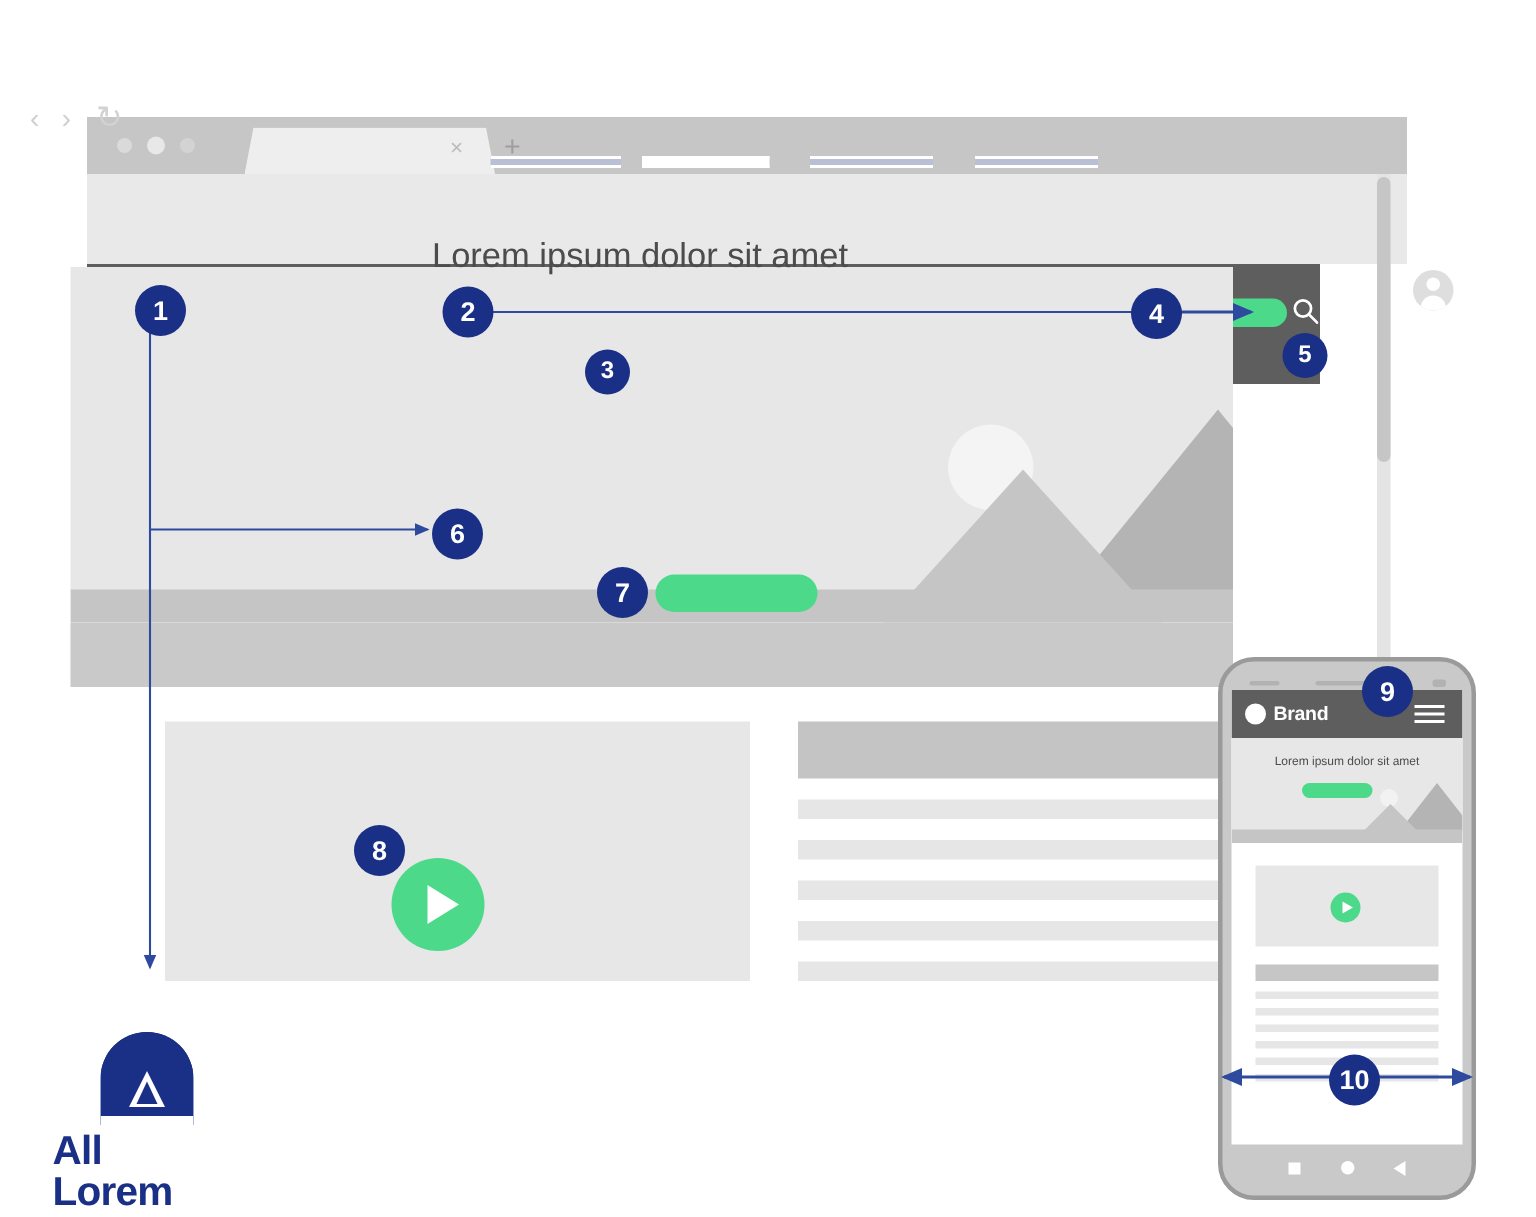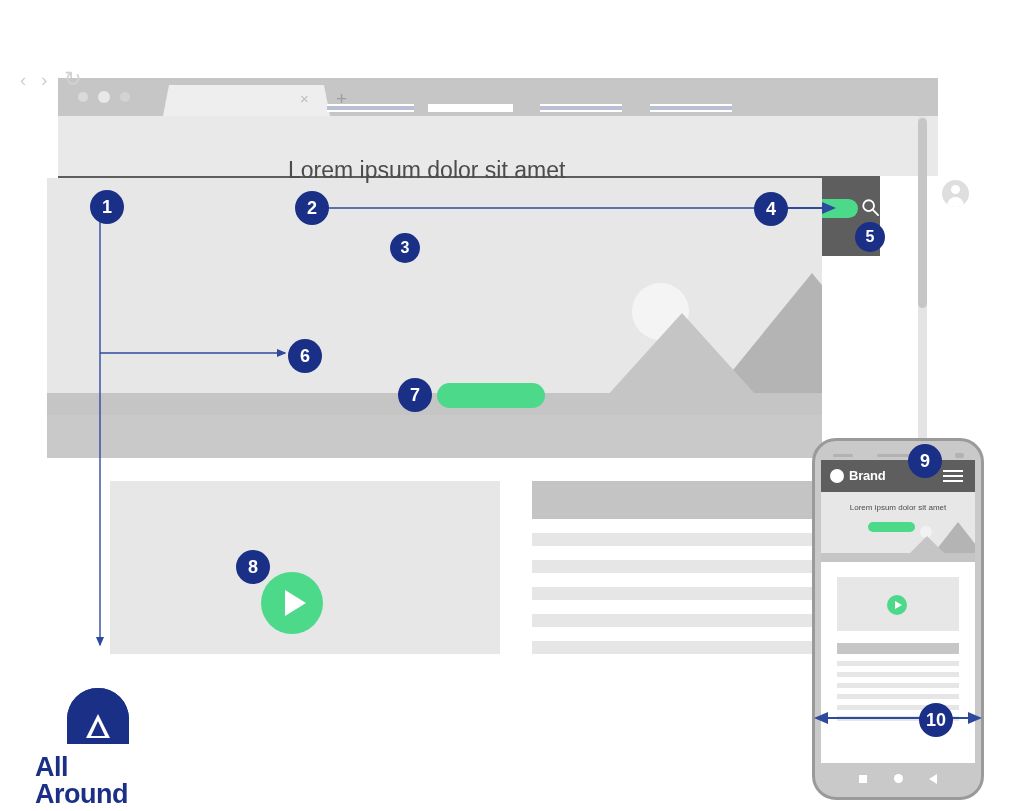"10" div.marker { left: 919px -> 886px }
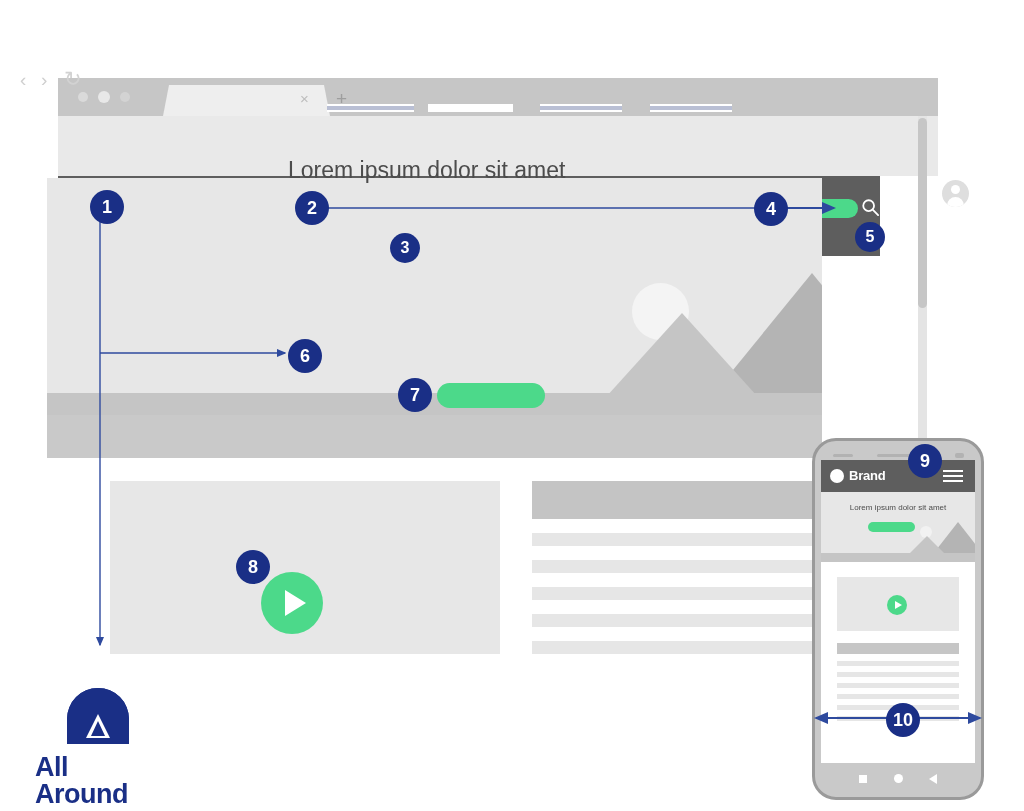"All Around" div { text: Around -> Lorem }
